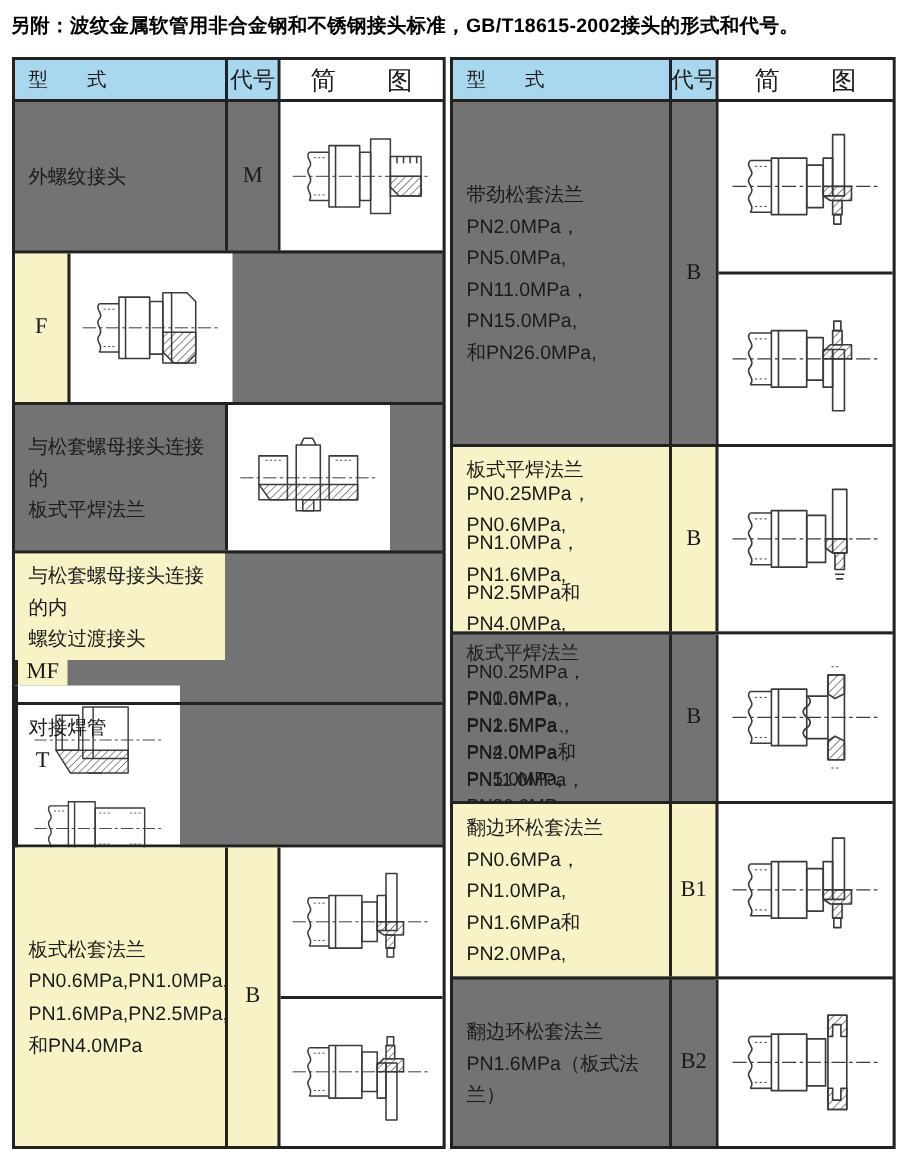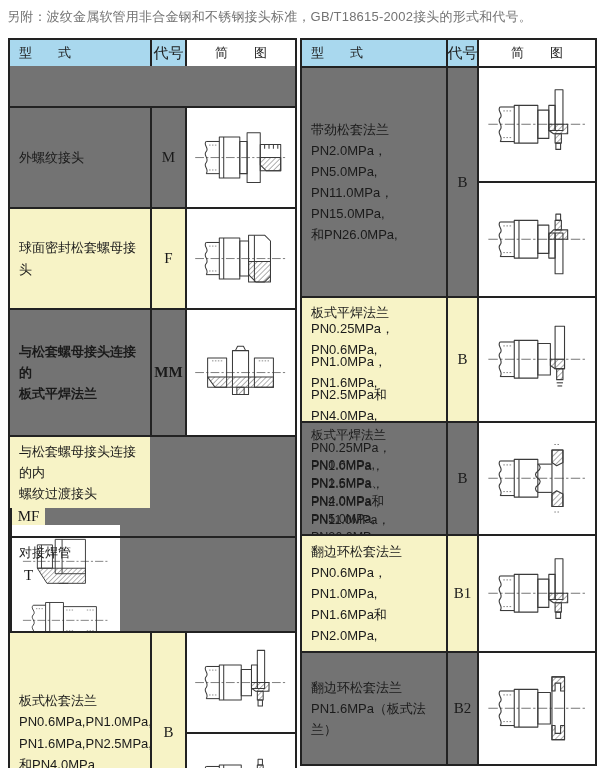"另附：波纹金属软管用非合金钢和不锈钢接头标准，GB/T18615-2002接头的" .title { color: #737373 -> #000000; font-weight: normal -> bold }
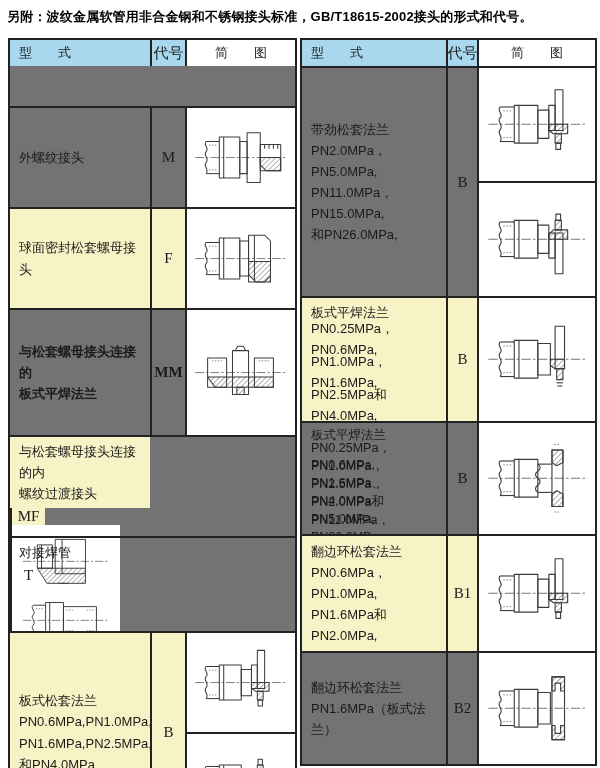"简 图" .hcell { font-size: 13px -> 17px }
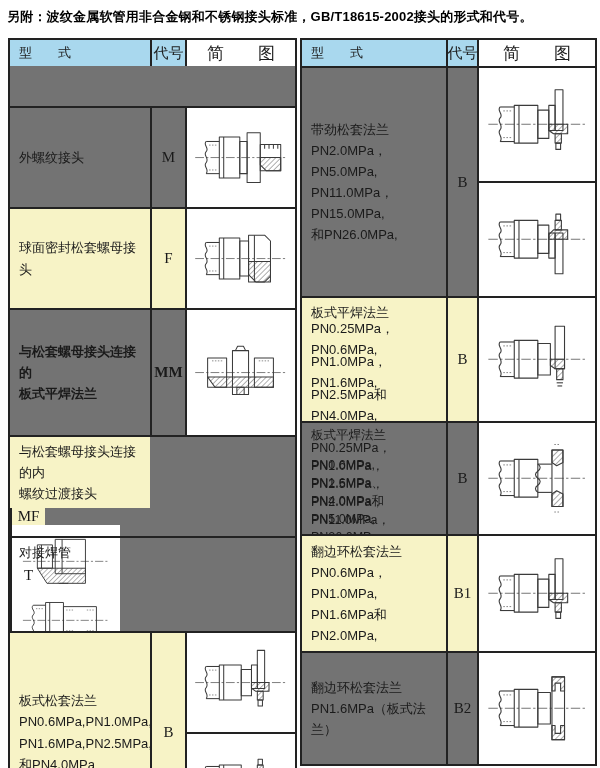"外螺纹接头" div.row { margin-top: 40px -> none }
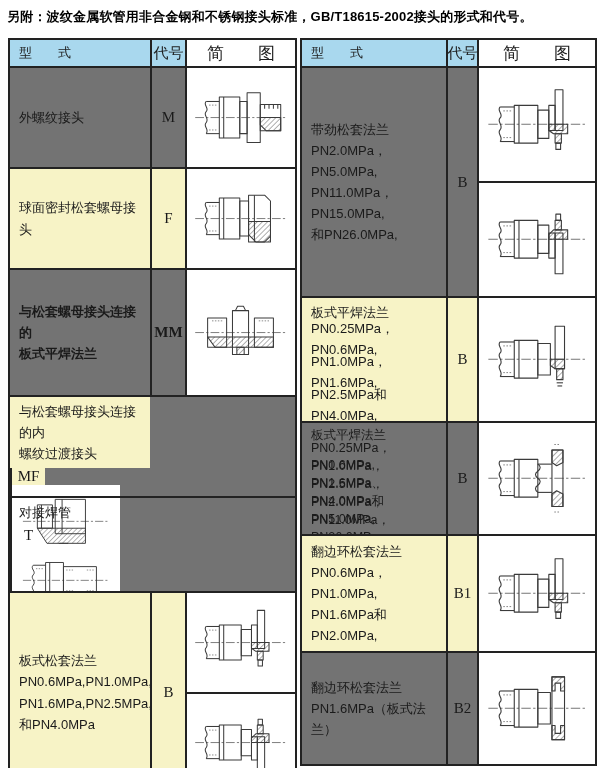"球面密封松套螺母接头" div.cell { html: <div> <div>球面密封松套螺母接头</div> </div> -> none }
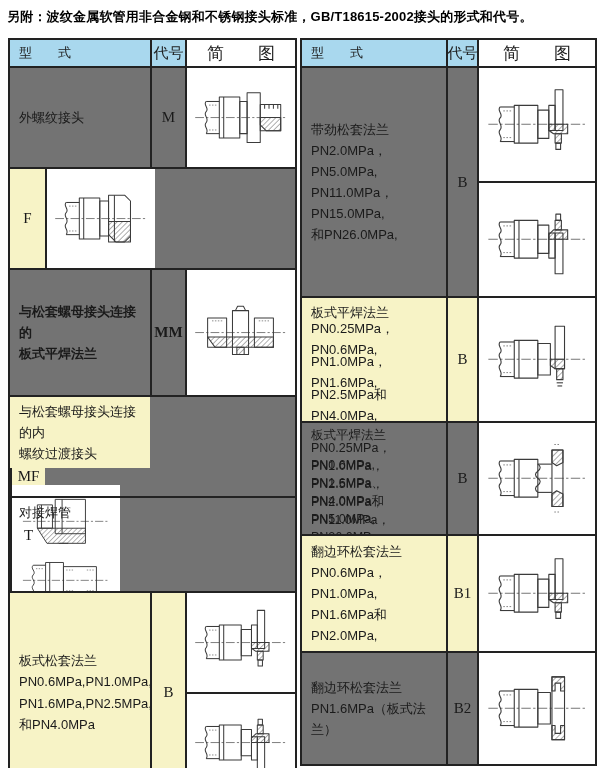"与松套螺母接头连接的" div.row { font-weight: bold -> none; height: 127px -> 99px }
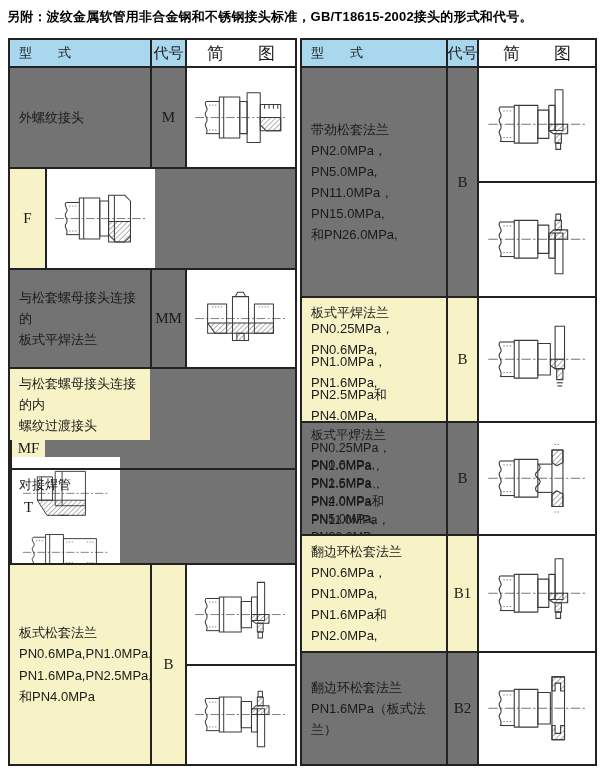"MM" div.cell { html: <div> <span>MM</span> </div> -> none }
